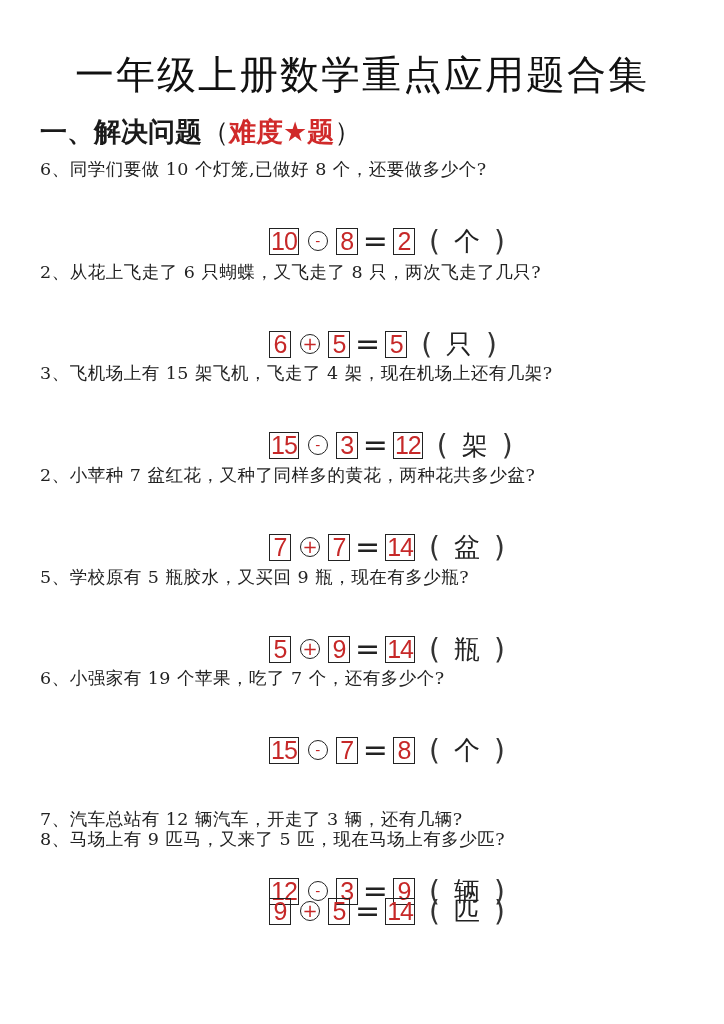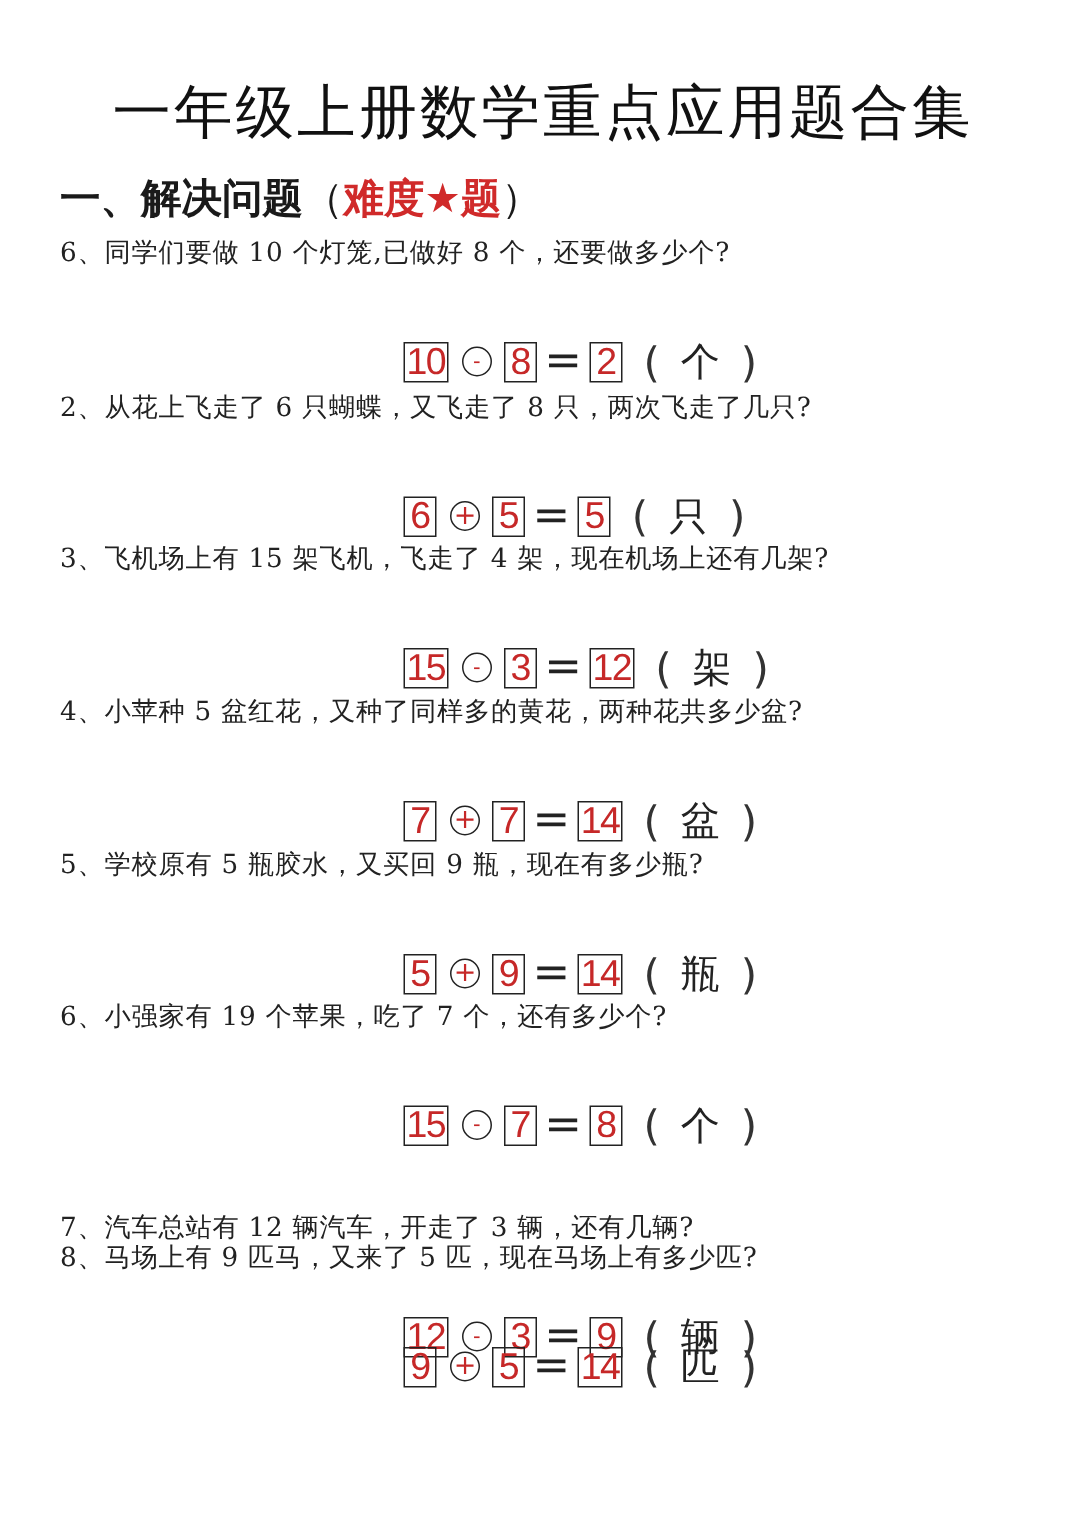"4、小苹种 5 盆红花，又种了同样多的黄花，两种花共多少盆?" div.question { text: 4、小苹种 5 -> 2、小苹种 7 }
